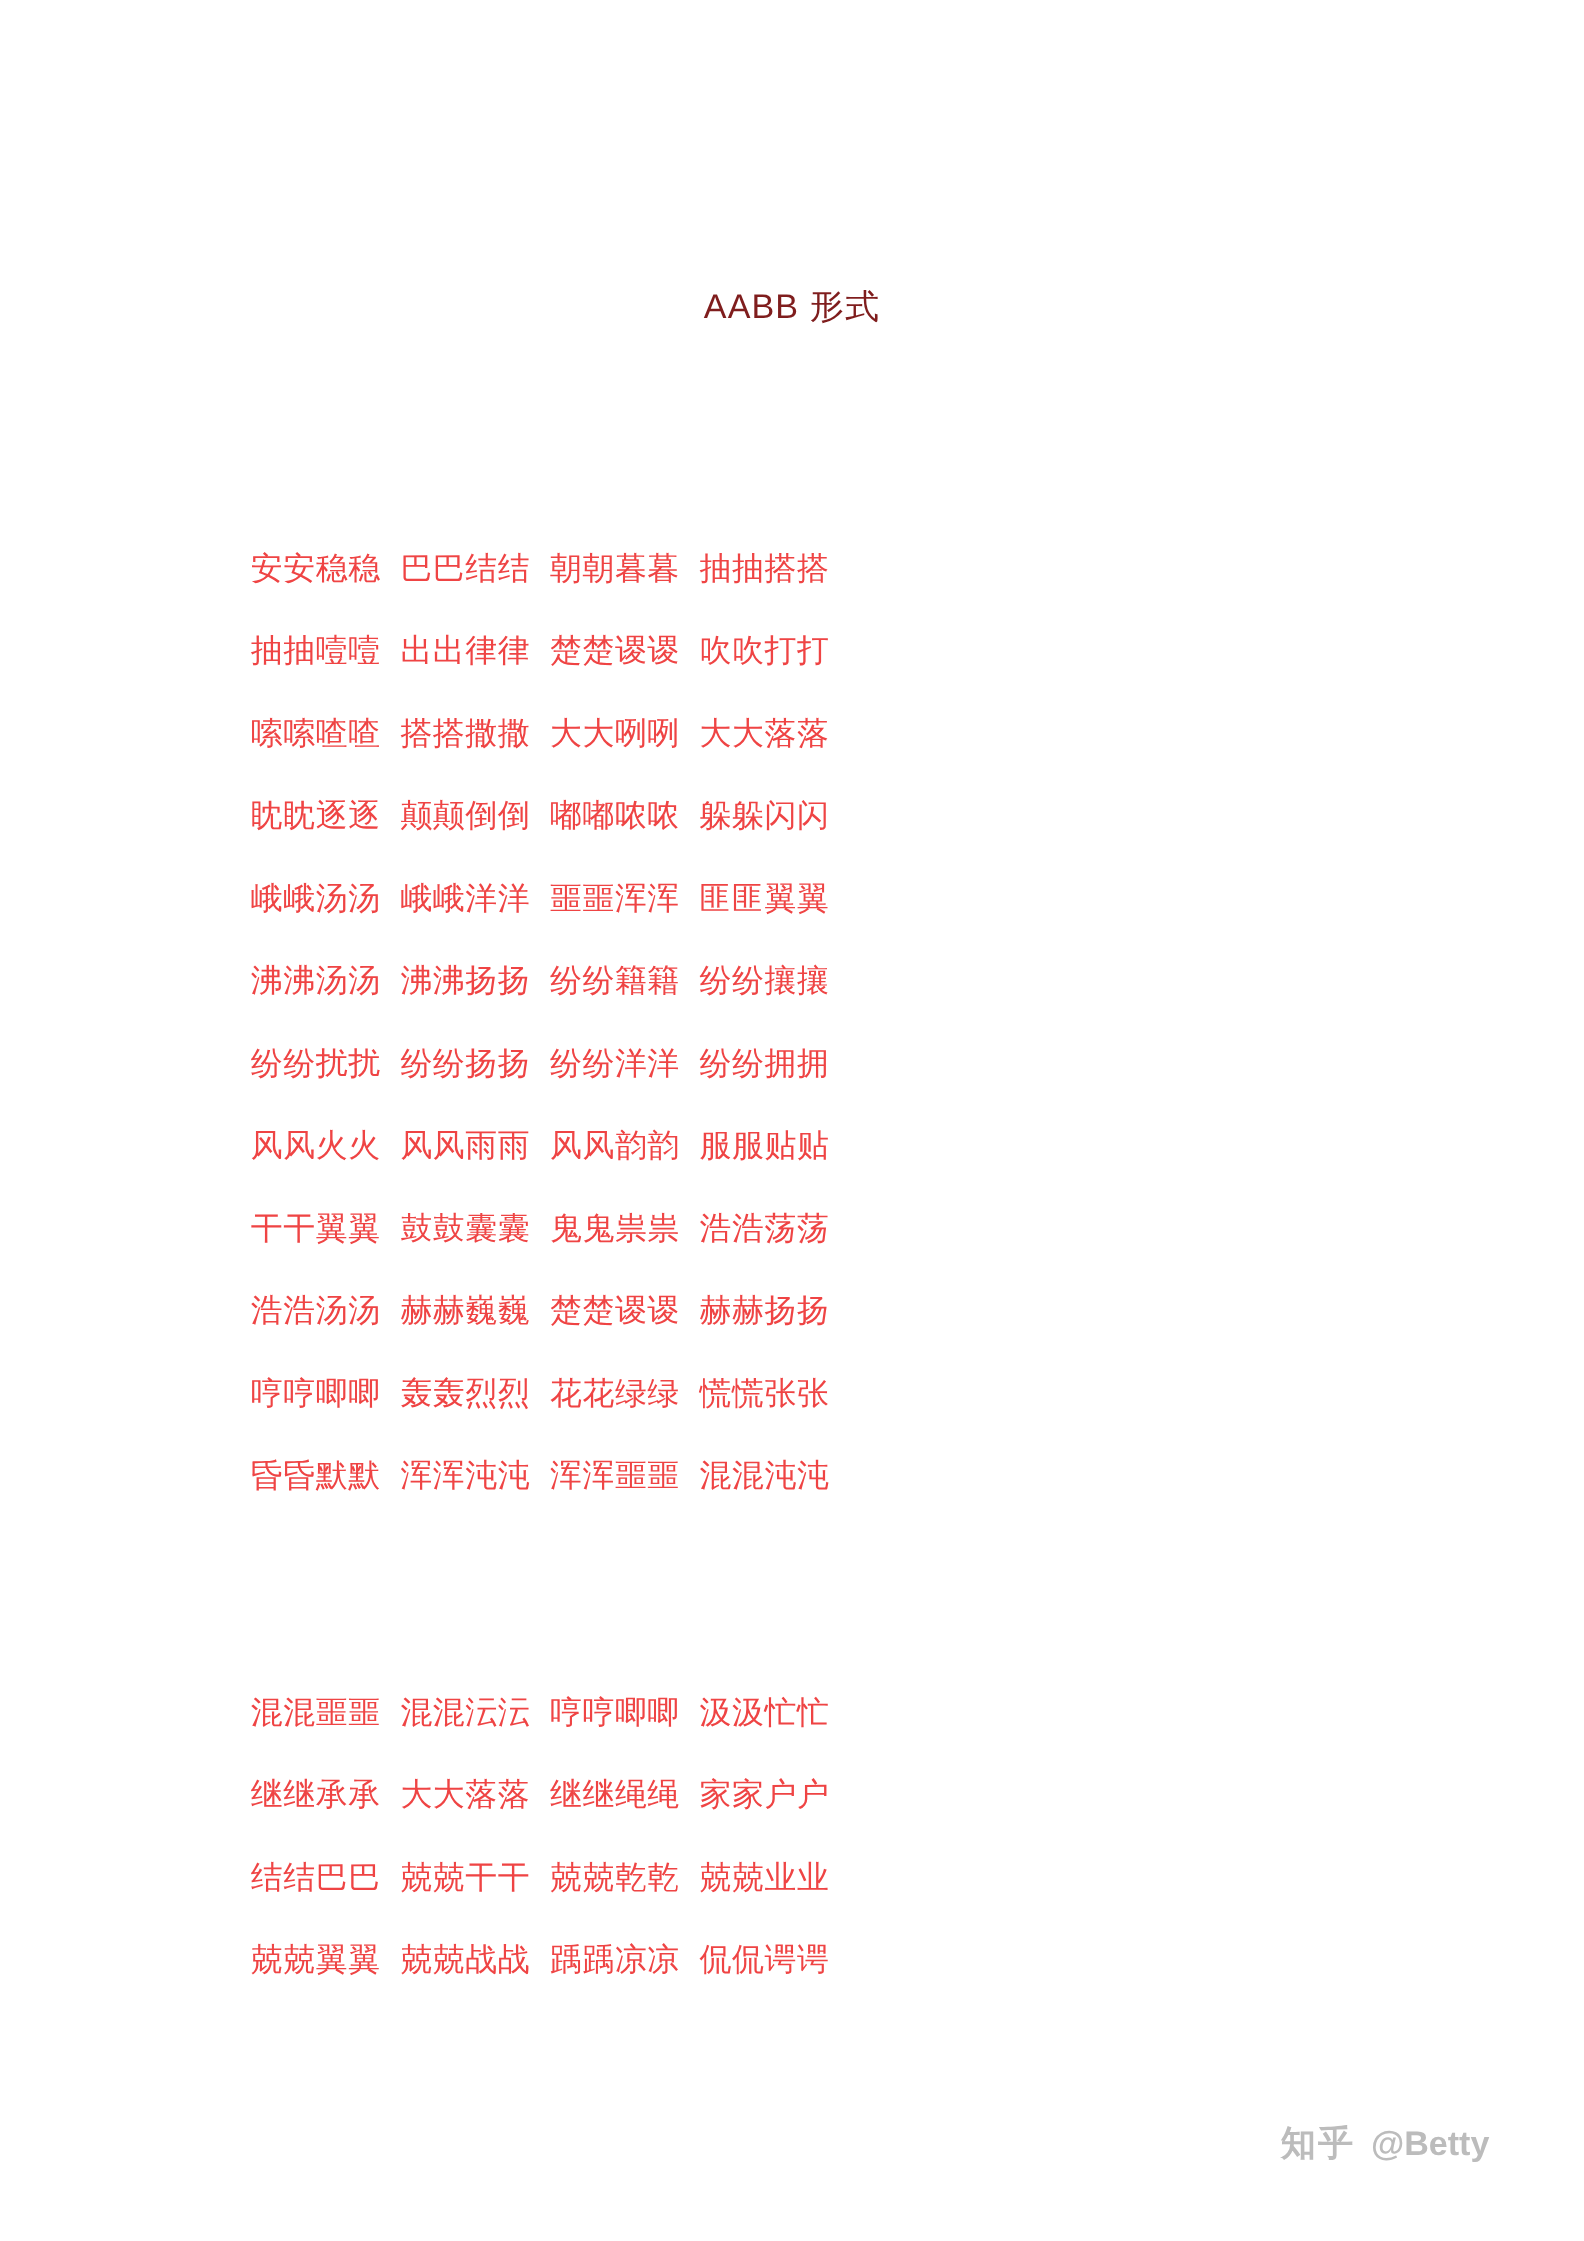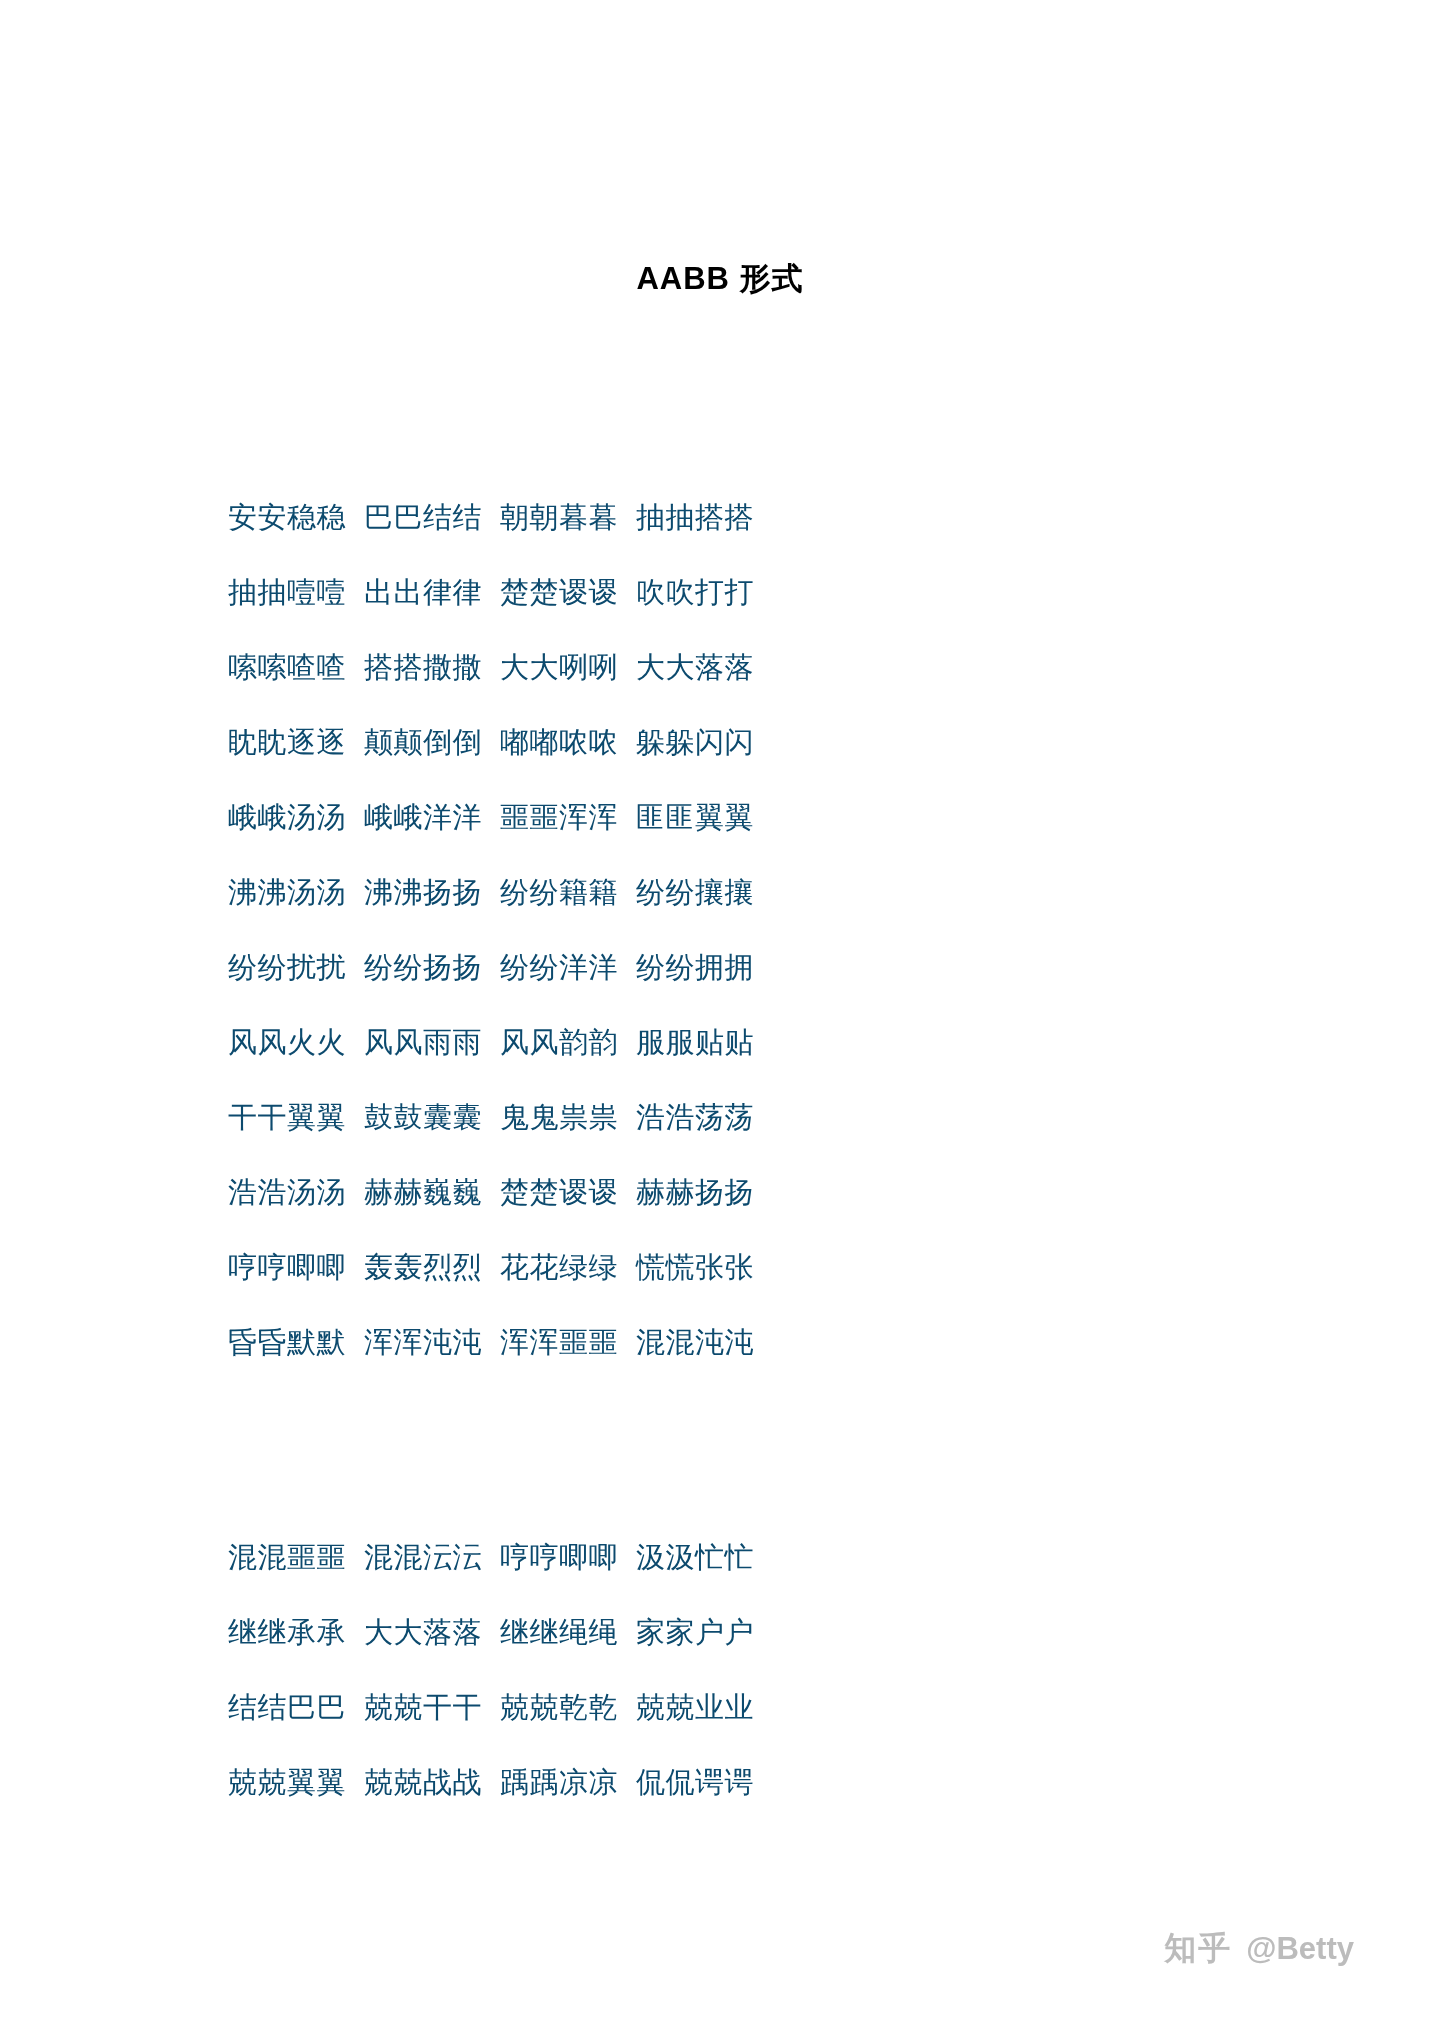"AABB 形式" .doc-title { color: #000000 -> #7f1d1d; font-weight: bold -> normal }
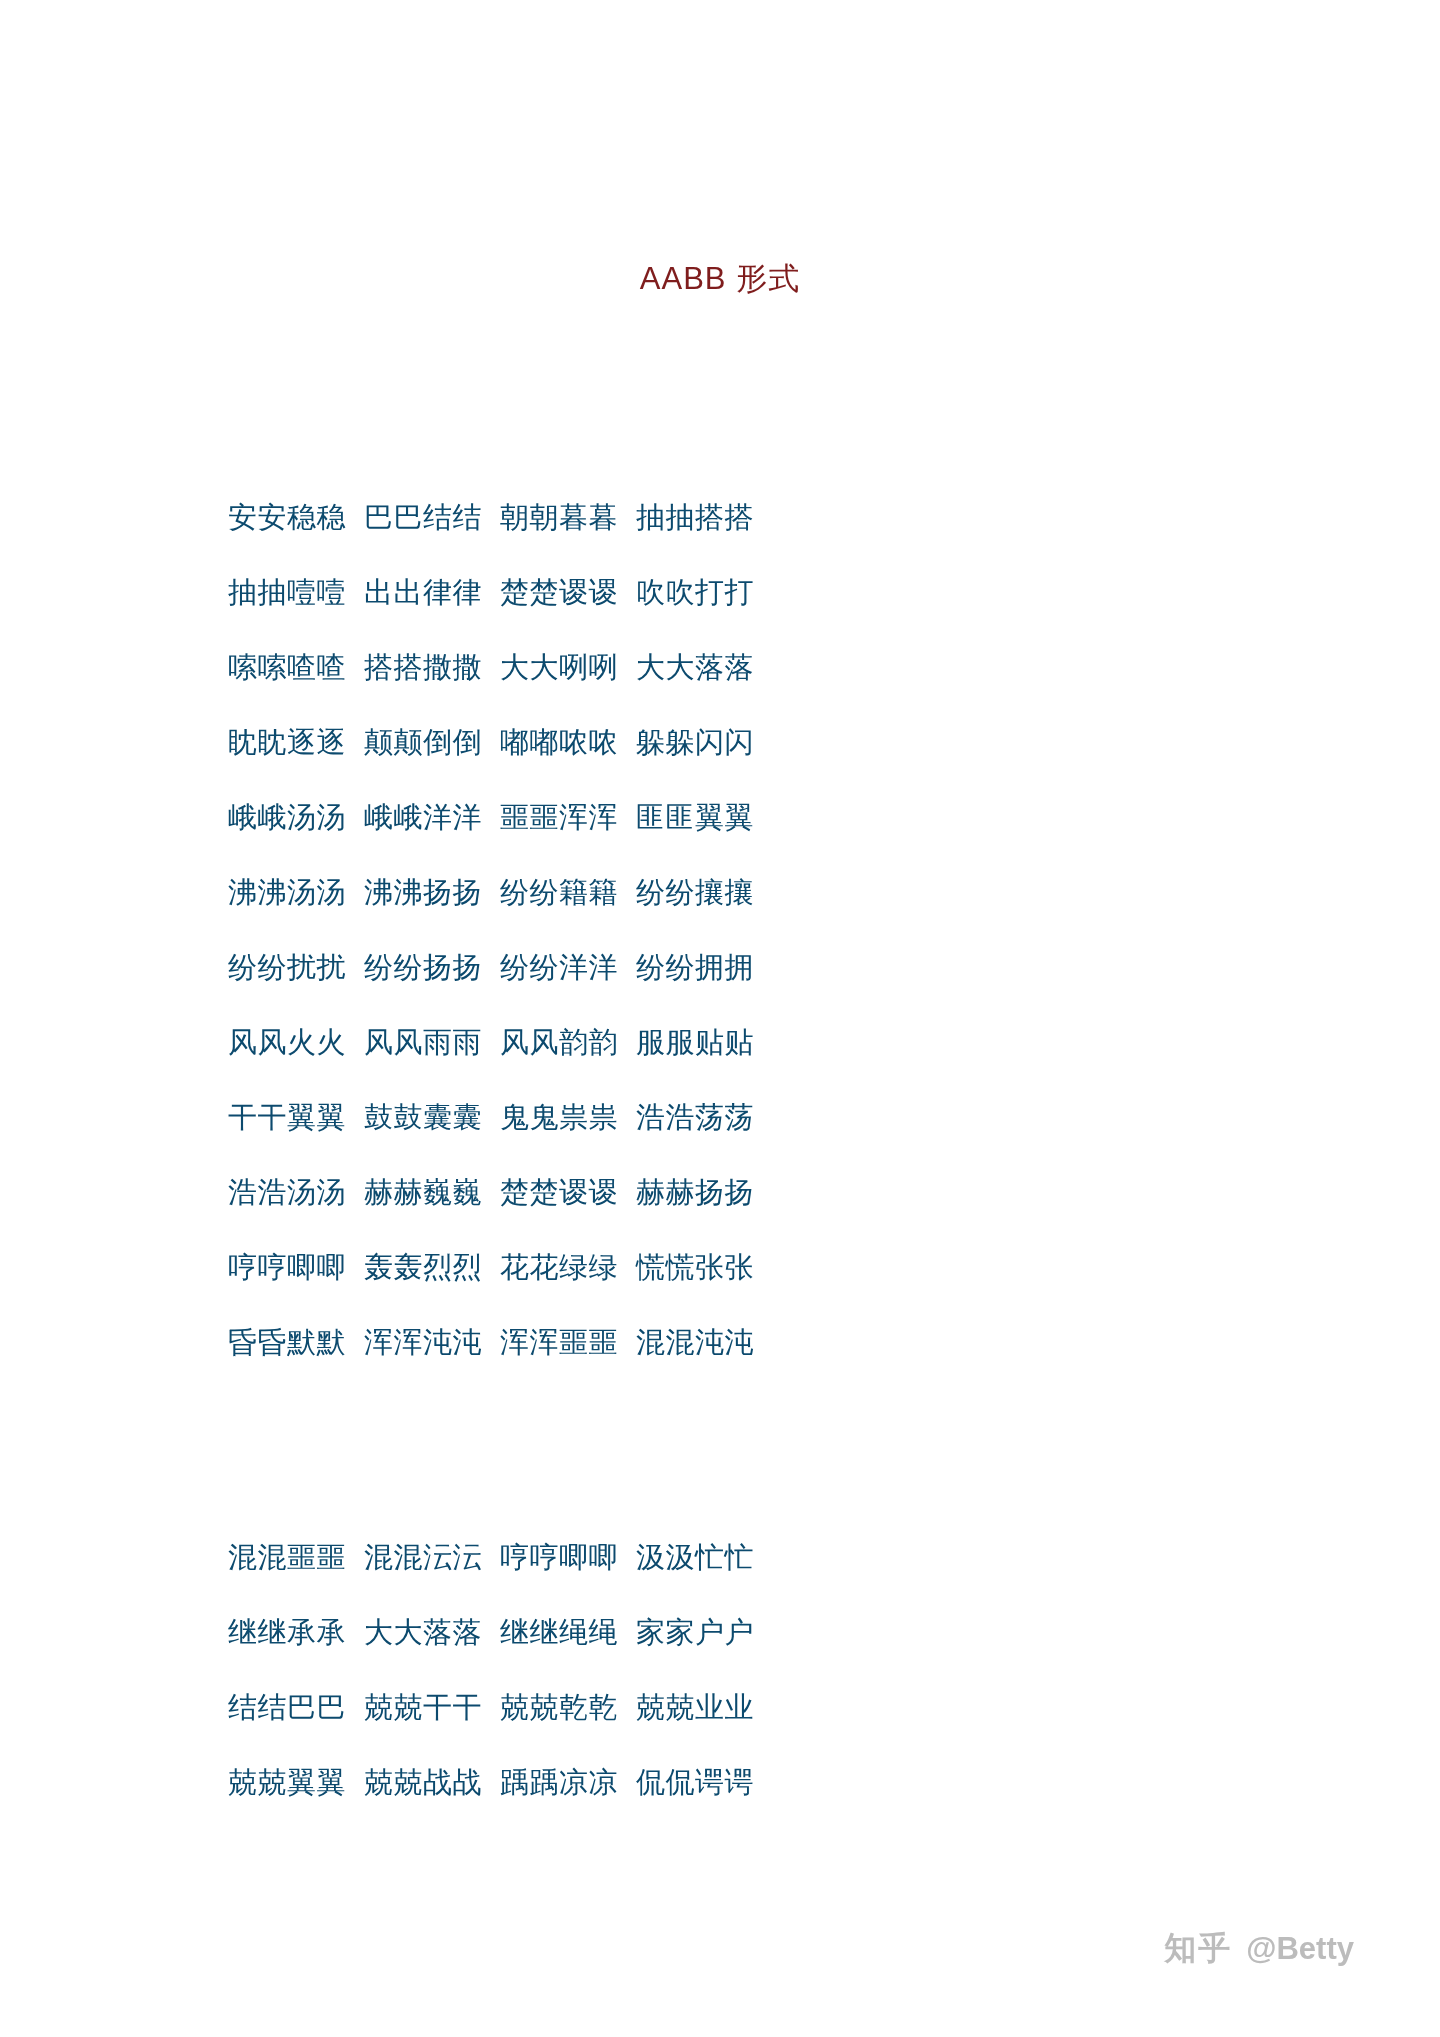"安安稳稳" .word-row { color: #0c4a6e -> #ef4444 }
